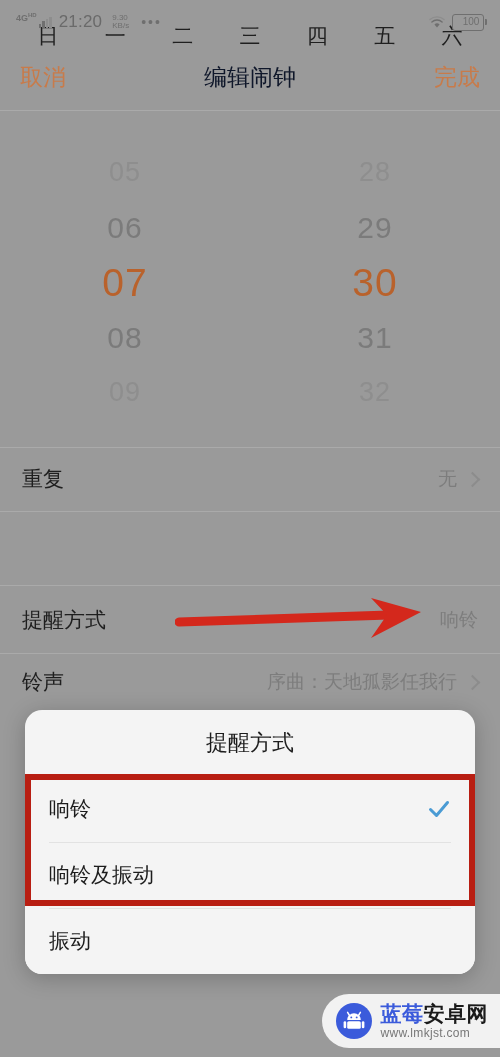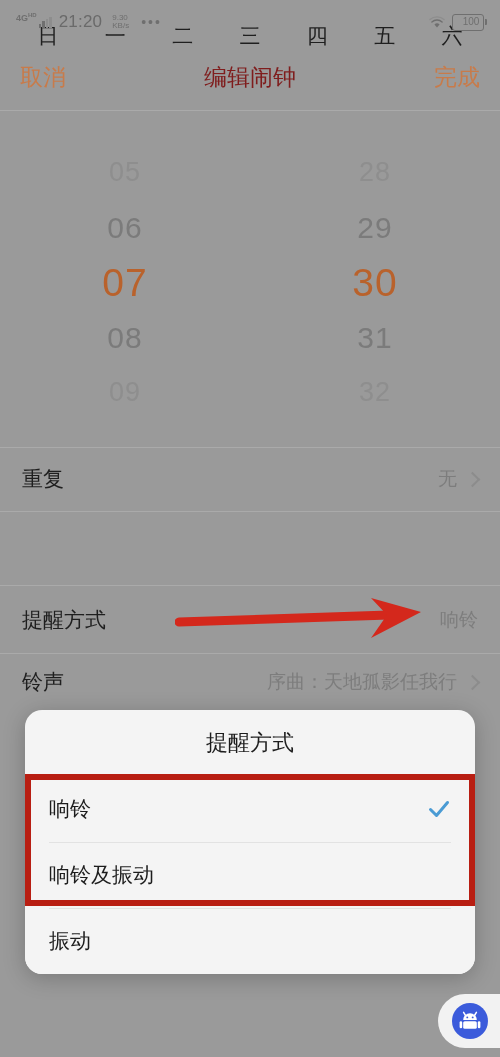"编辑闹钟" .nav-title { color: #7f1d1d -> #0f172a }
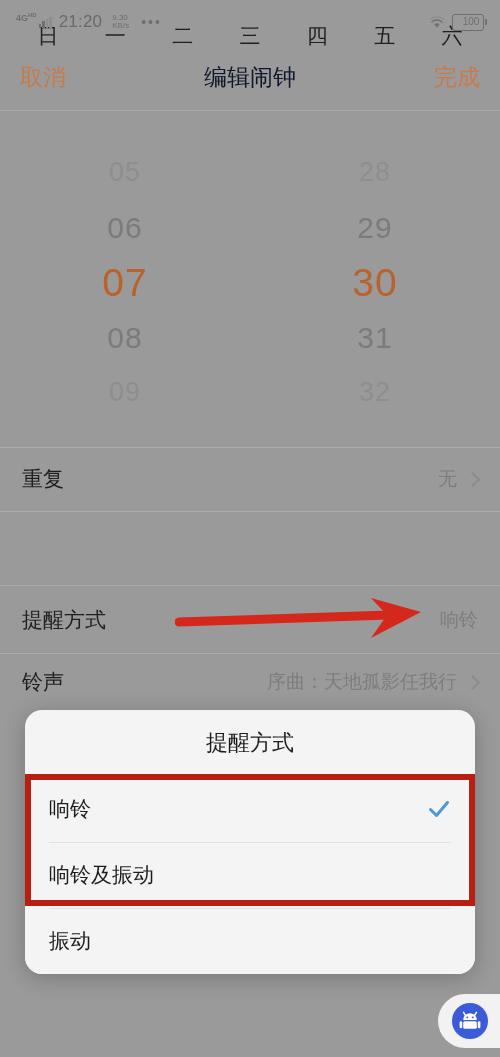"蓝莓安卓网" div.wm-text { html: none -> <div> <div><span>蓝莓</span><span>安卓网</span></div> <div>www.lmkjst.com</div> </div> }
